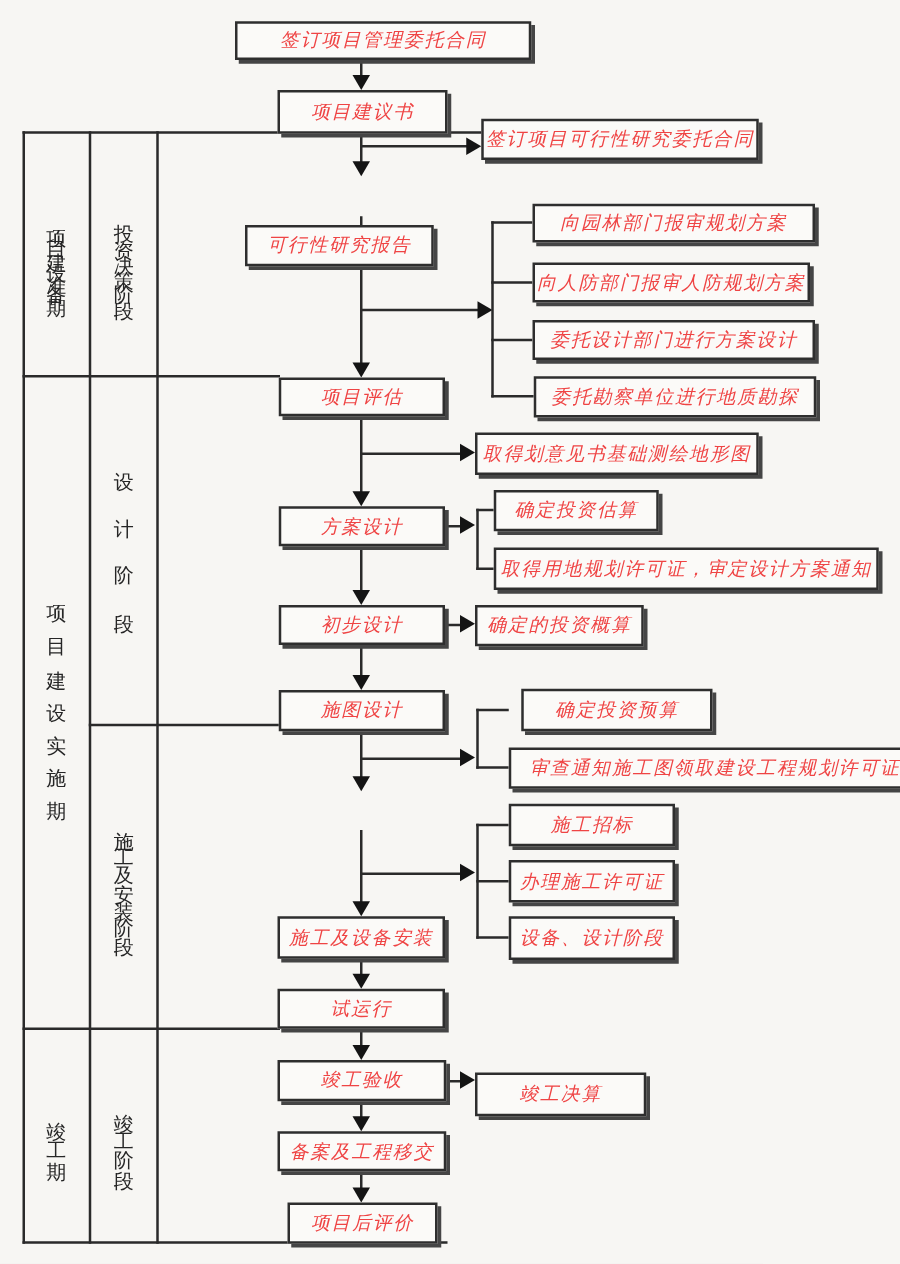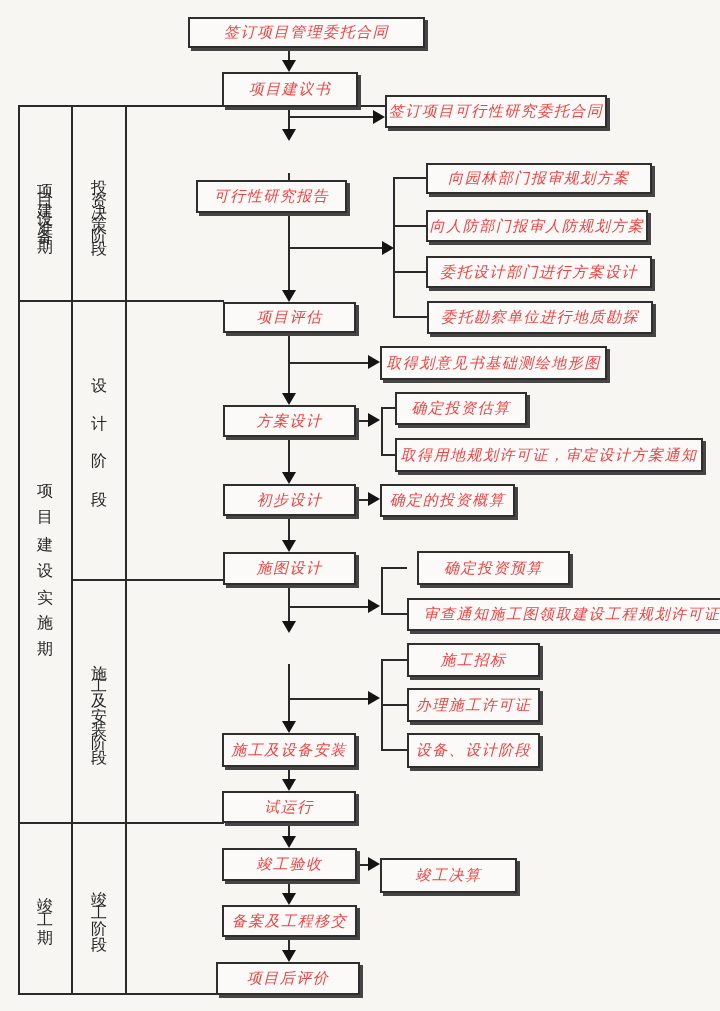"项目后评价" div.box { left: 216px -> 230px; width: 144px -> 120px }
